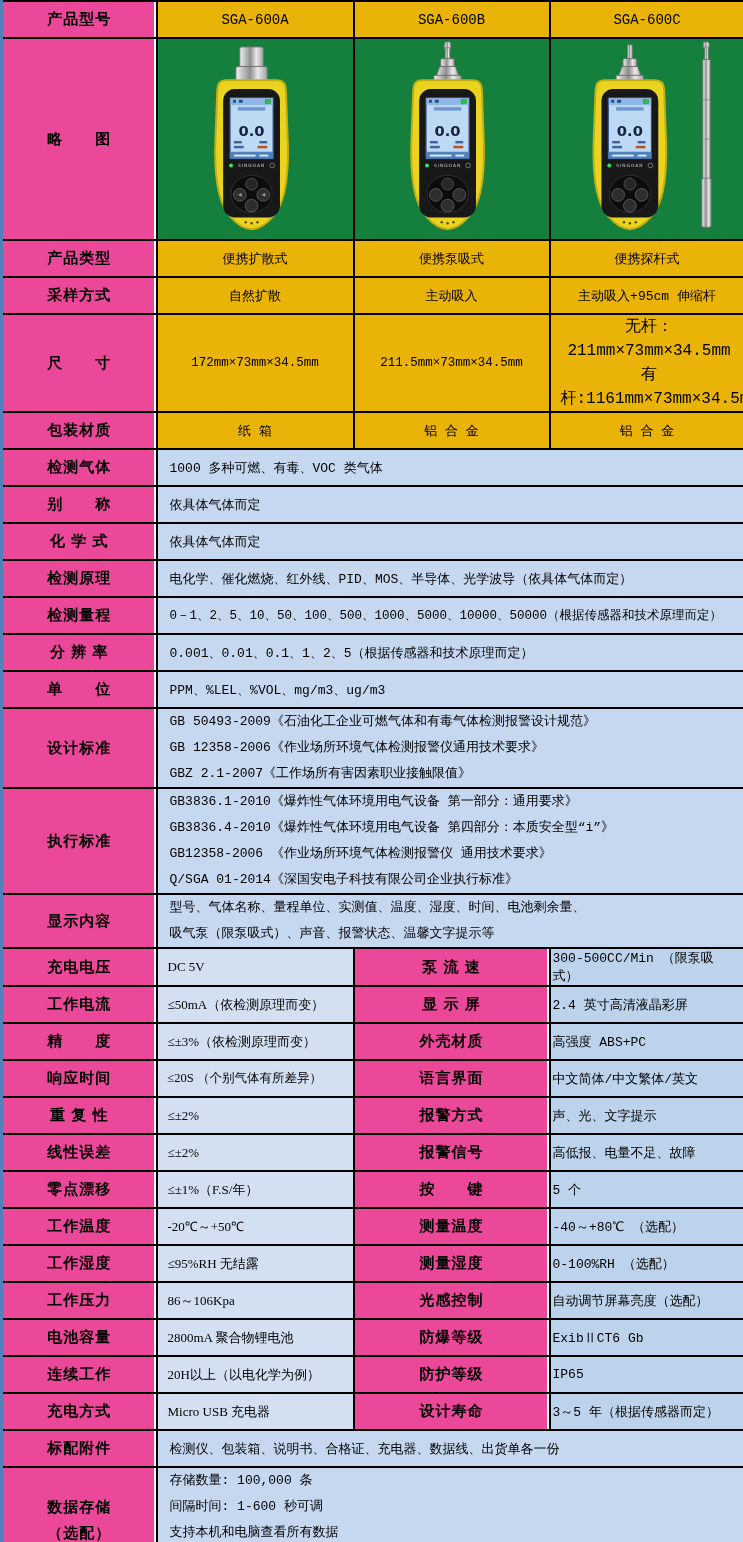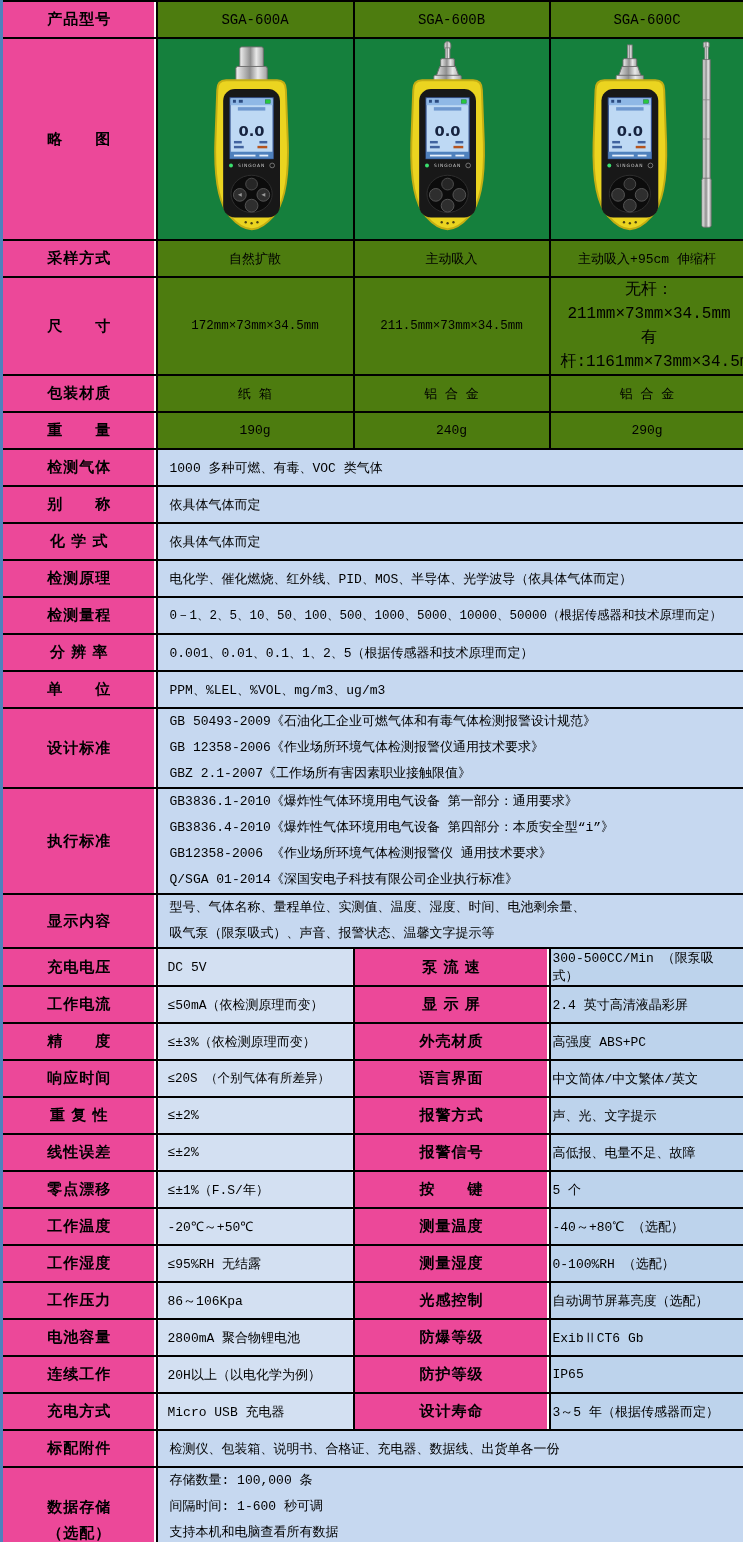"SGA-600A" td.val { background: #4d7c0f -> #eab308 }
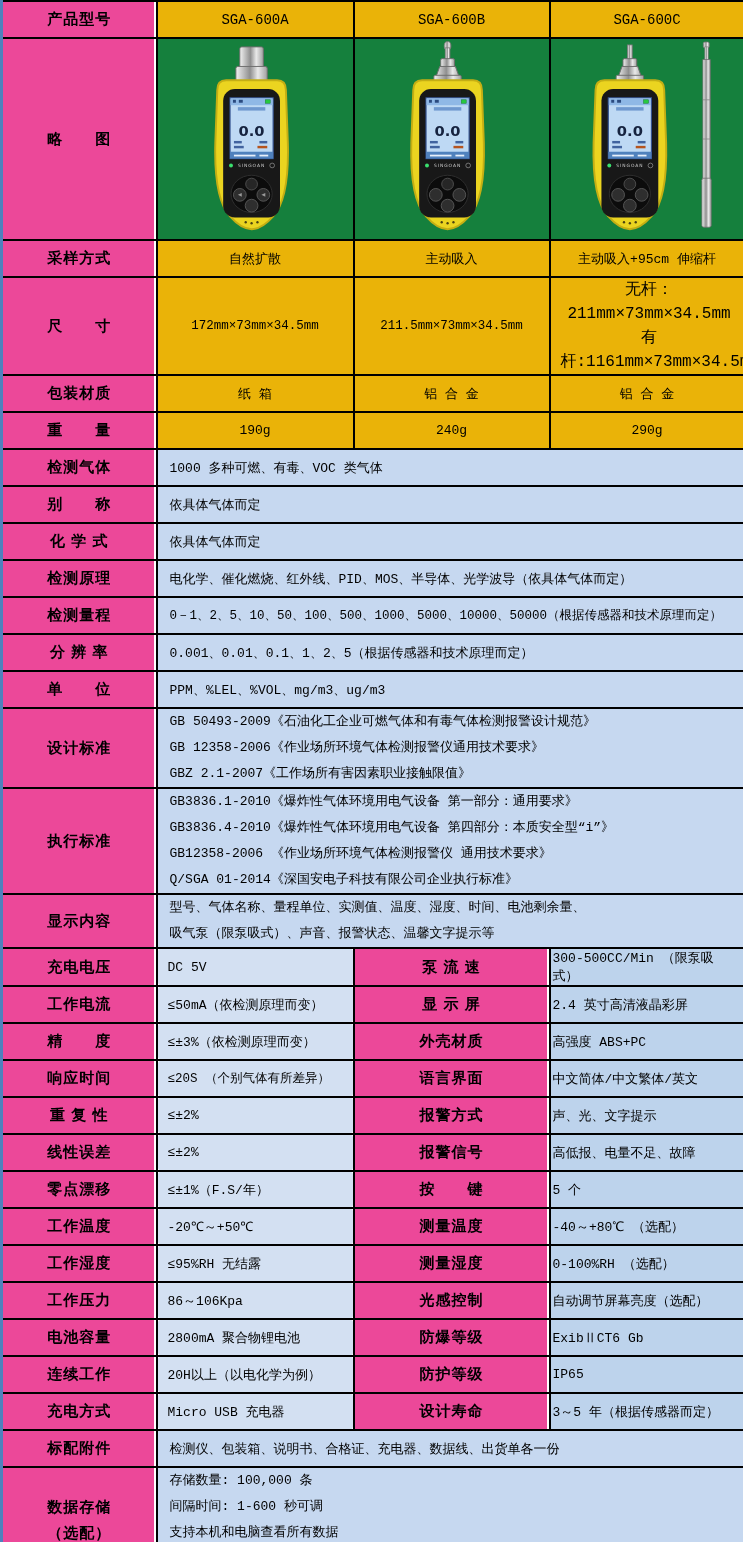"产品类型" tr.h37 { html: none -> <tr> <td>产品类型</td> <td>便携扩散式</td> <td>便携泵吸式</td> <td>便携探杆式</td> </tr> }
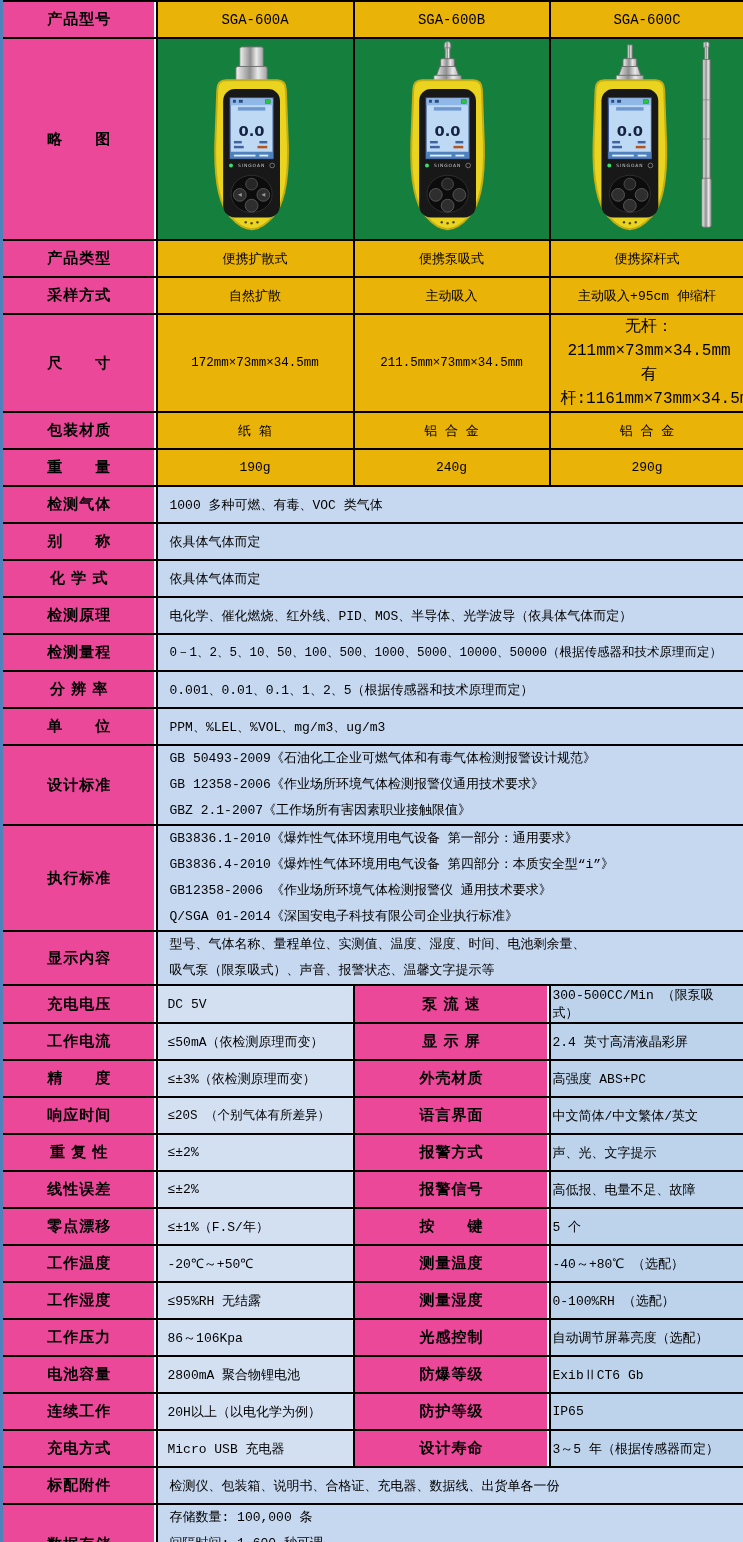"重 量" tr.h37 { html: <tr> <td>重 量</td> <td>190g</td> <td>240g</td> <td>290g</td> </tr> -> none }
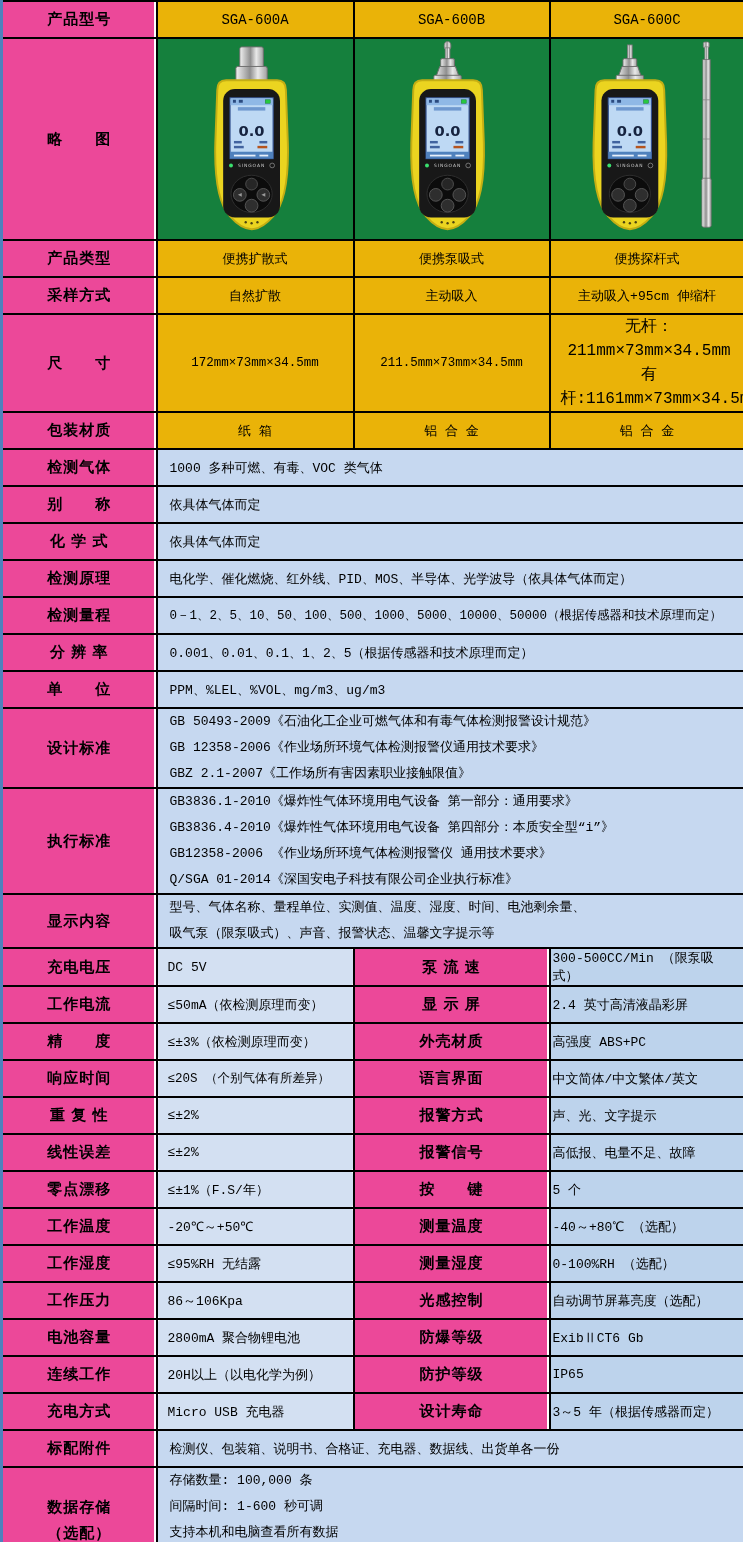"DC 5V" td.sval-l { border-radius: 6px -> none; font-family: Liberation Mono, monospace -> Liberation Serif, serif }
